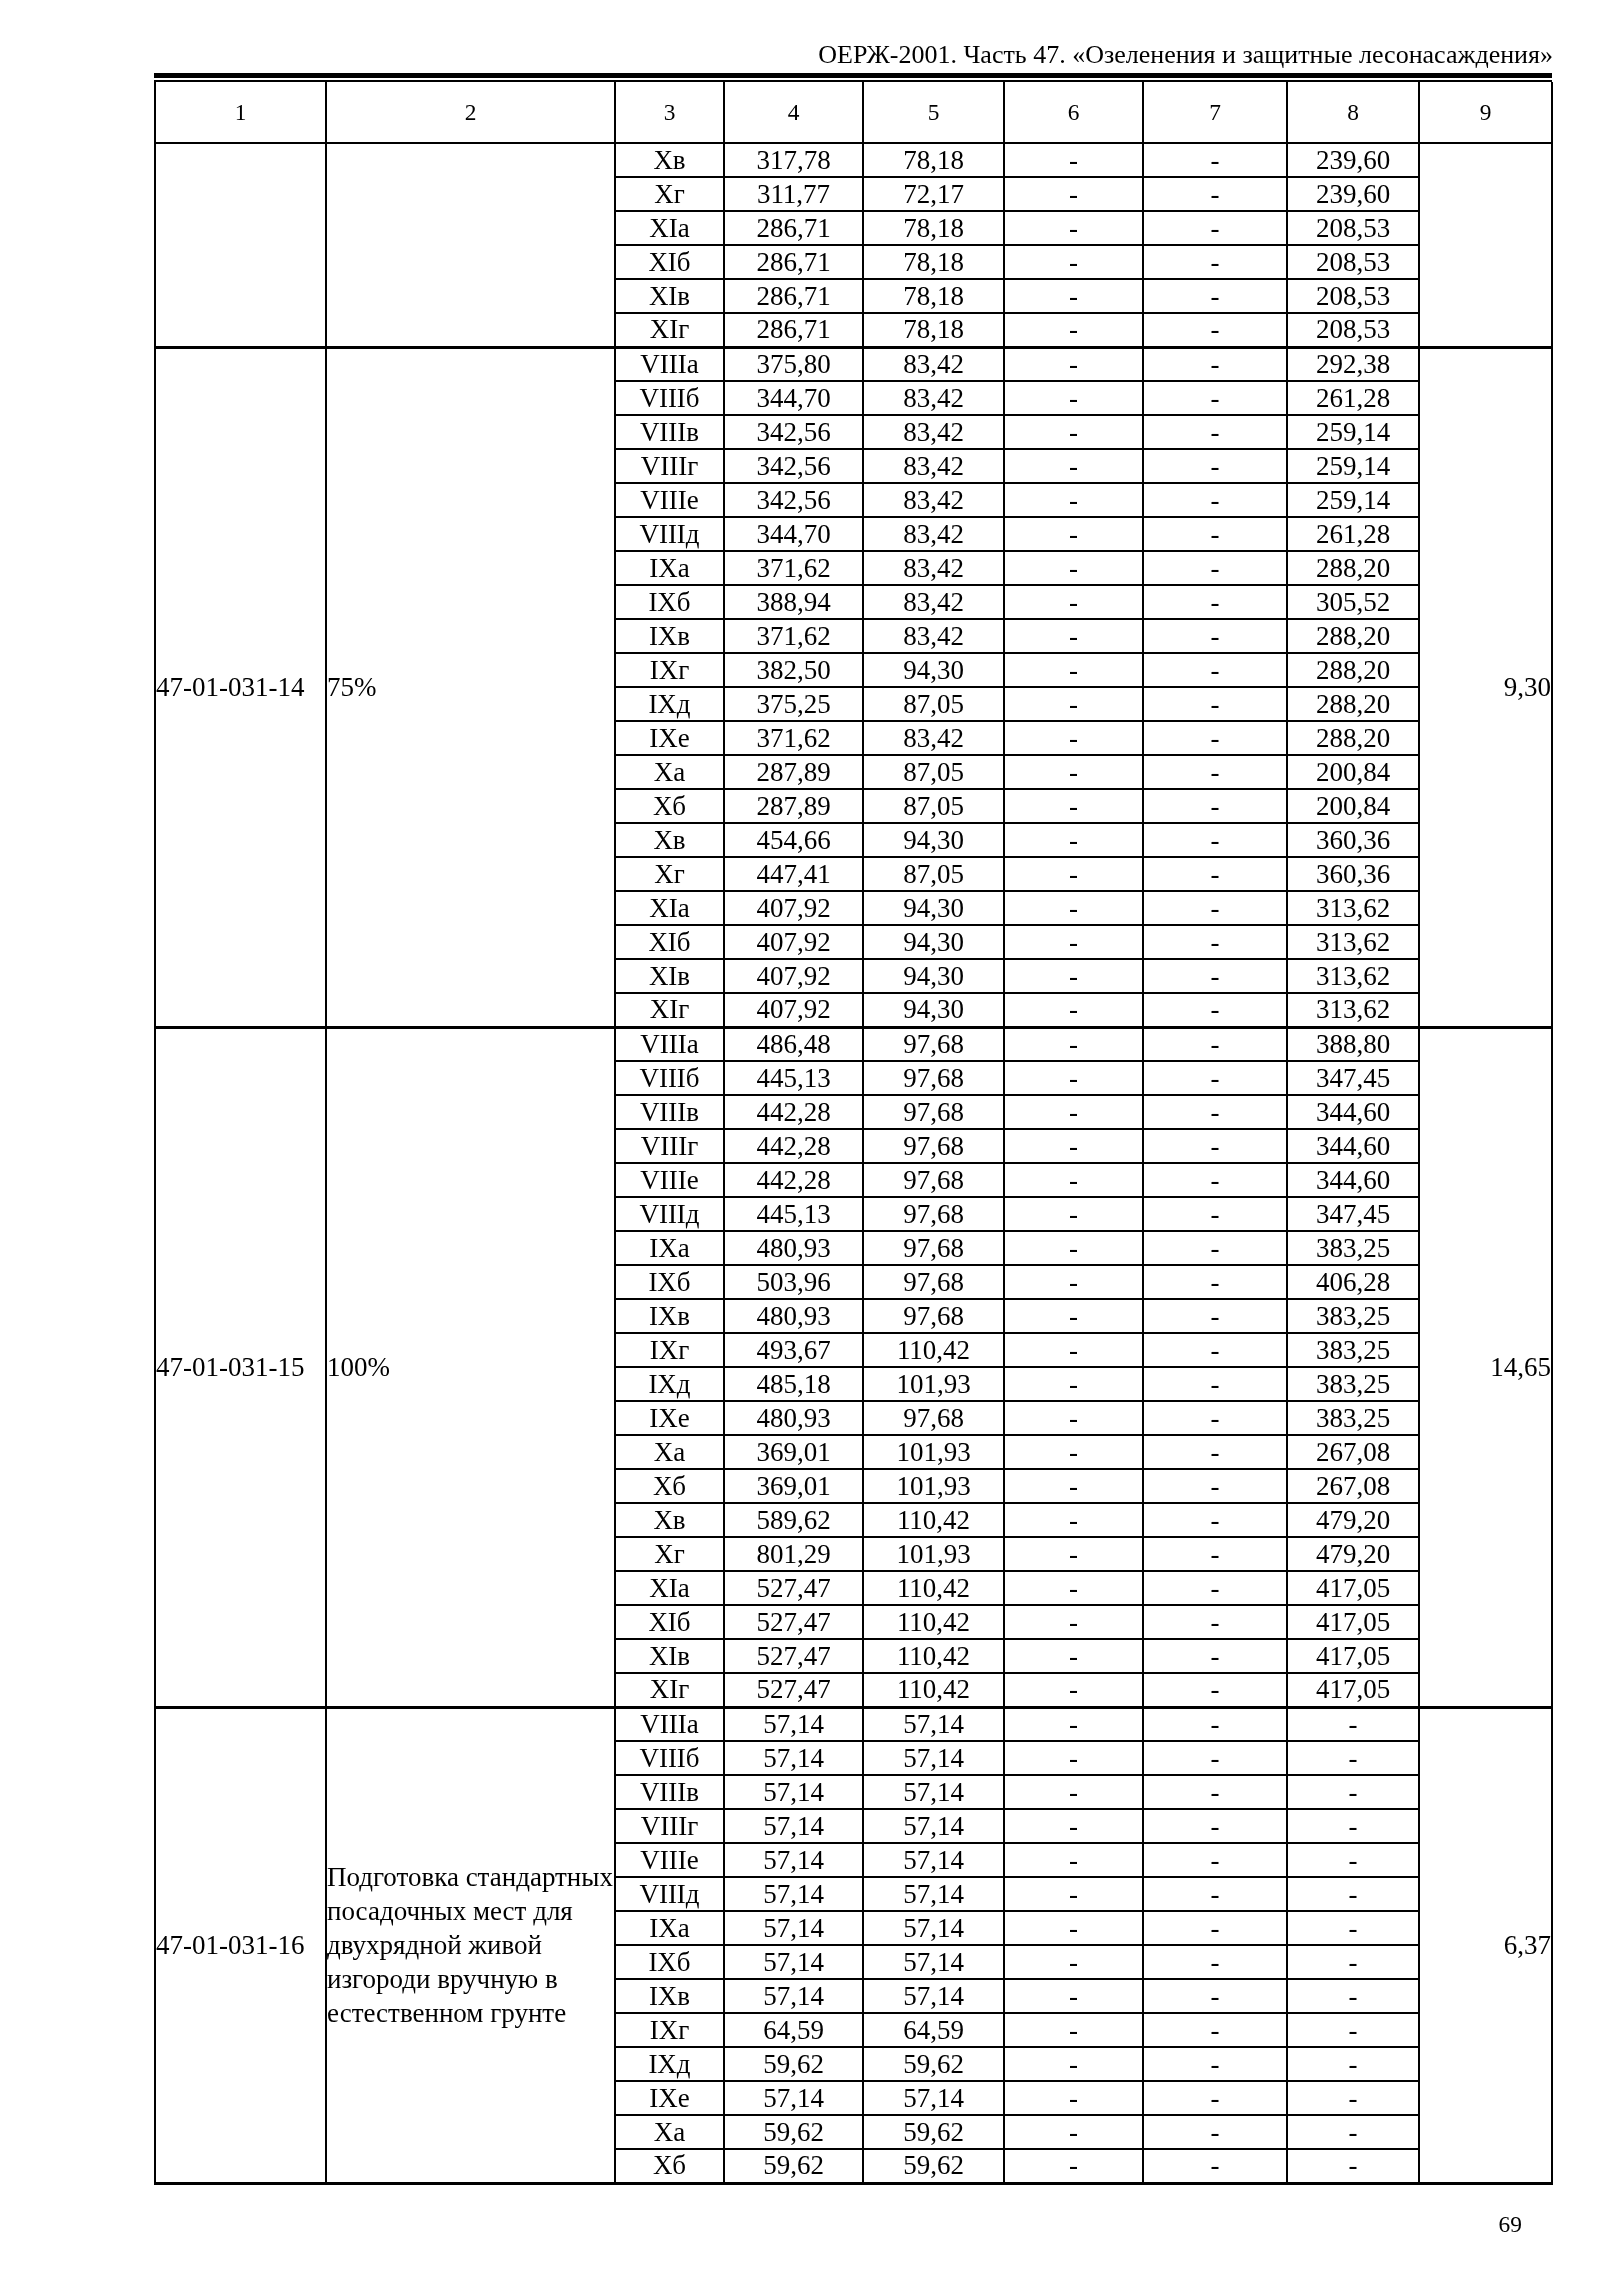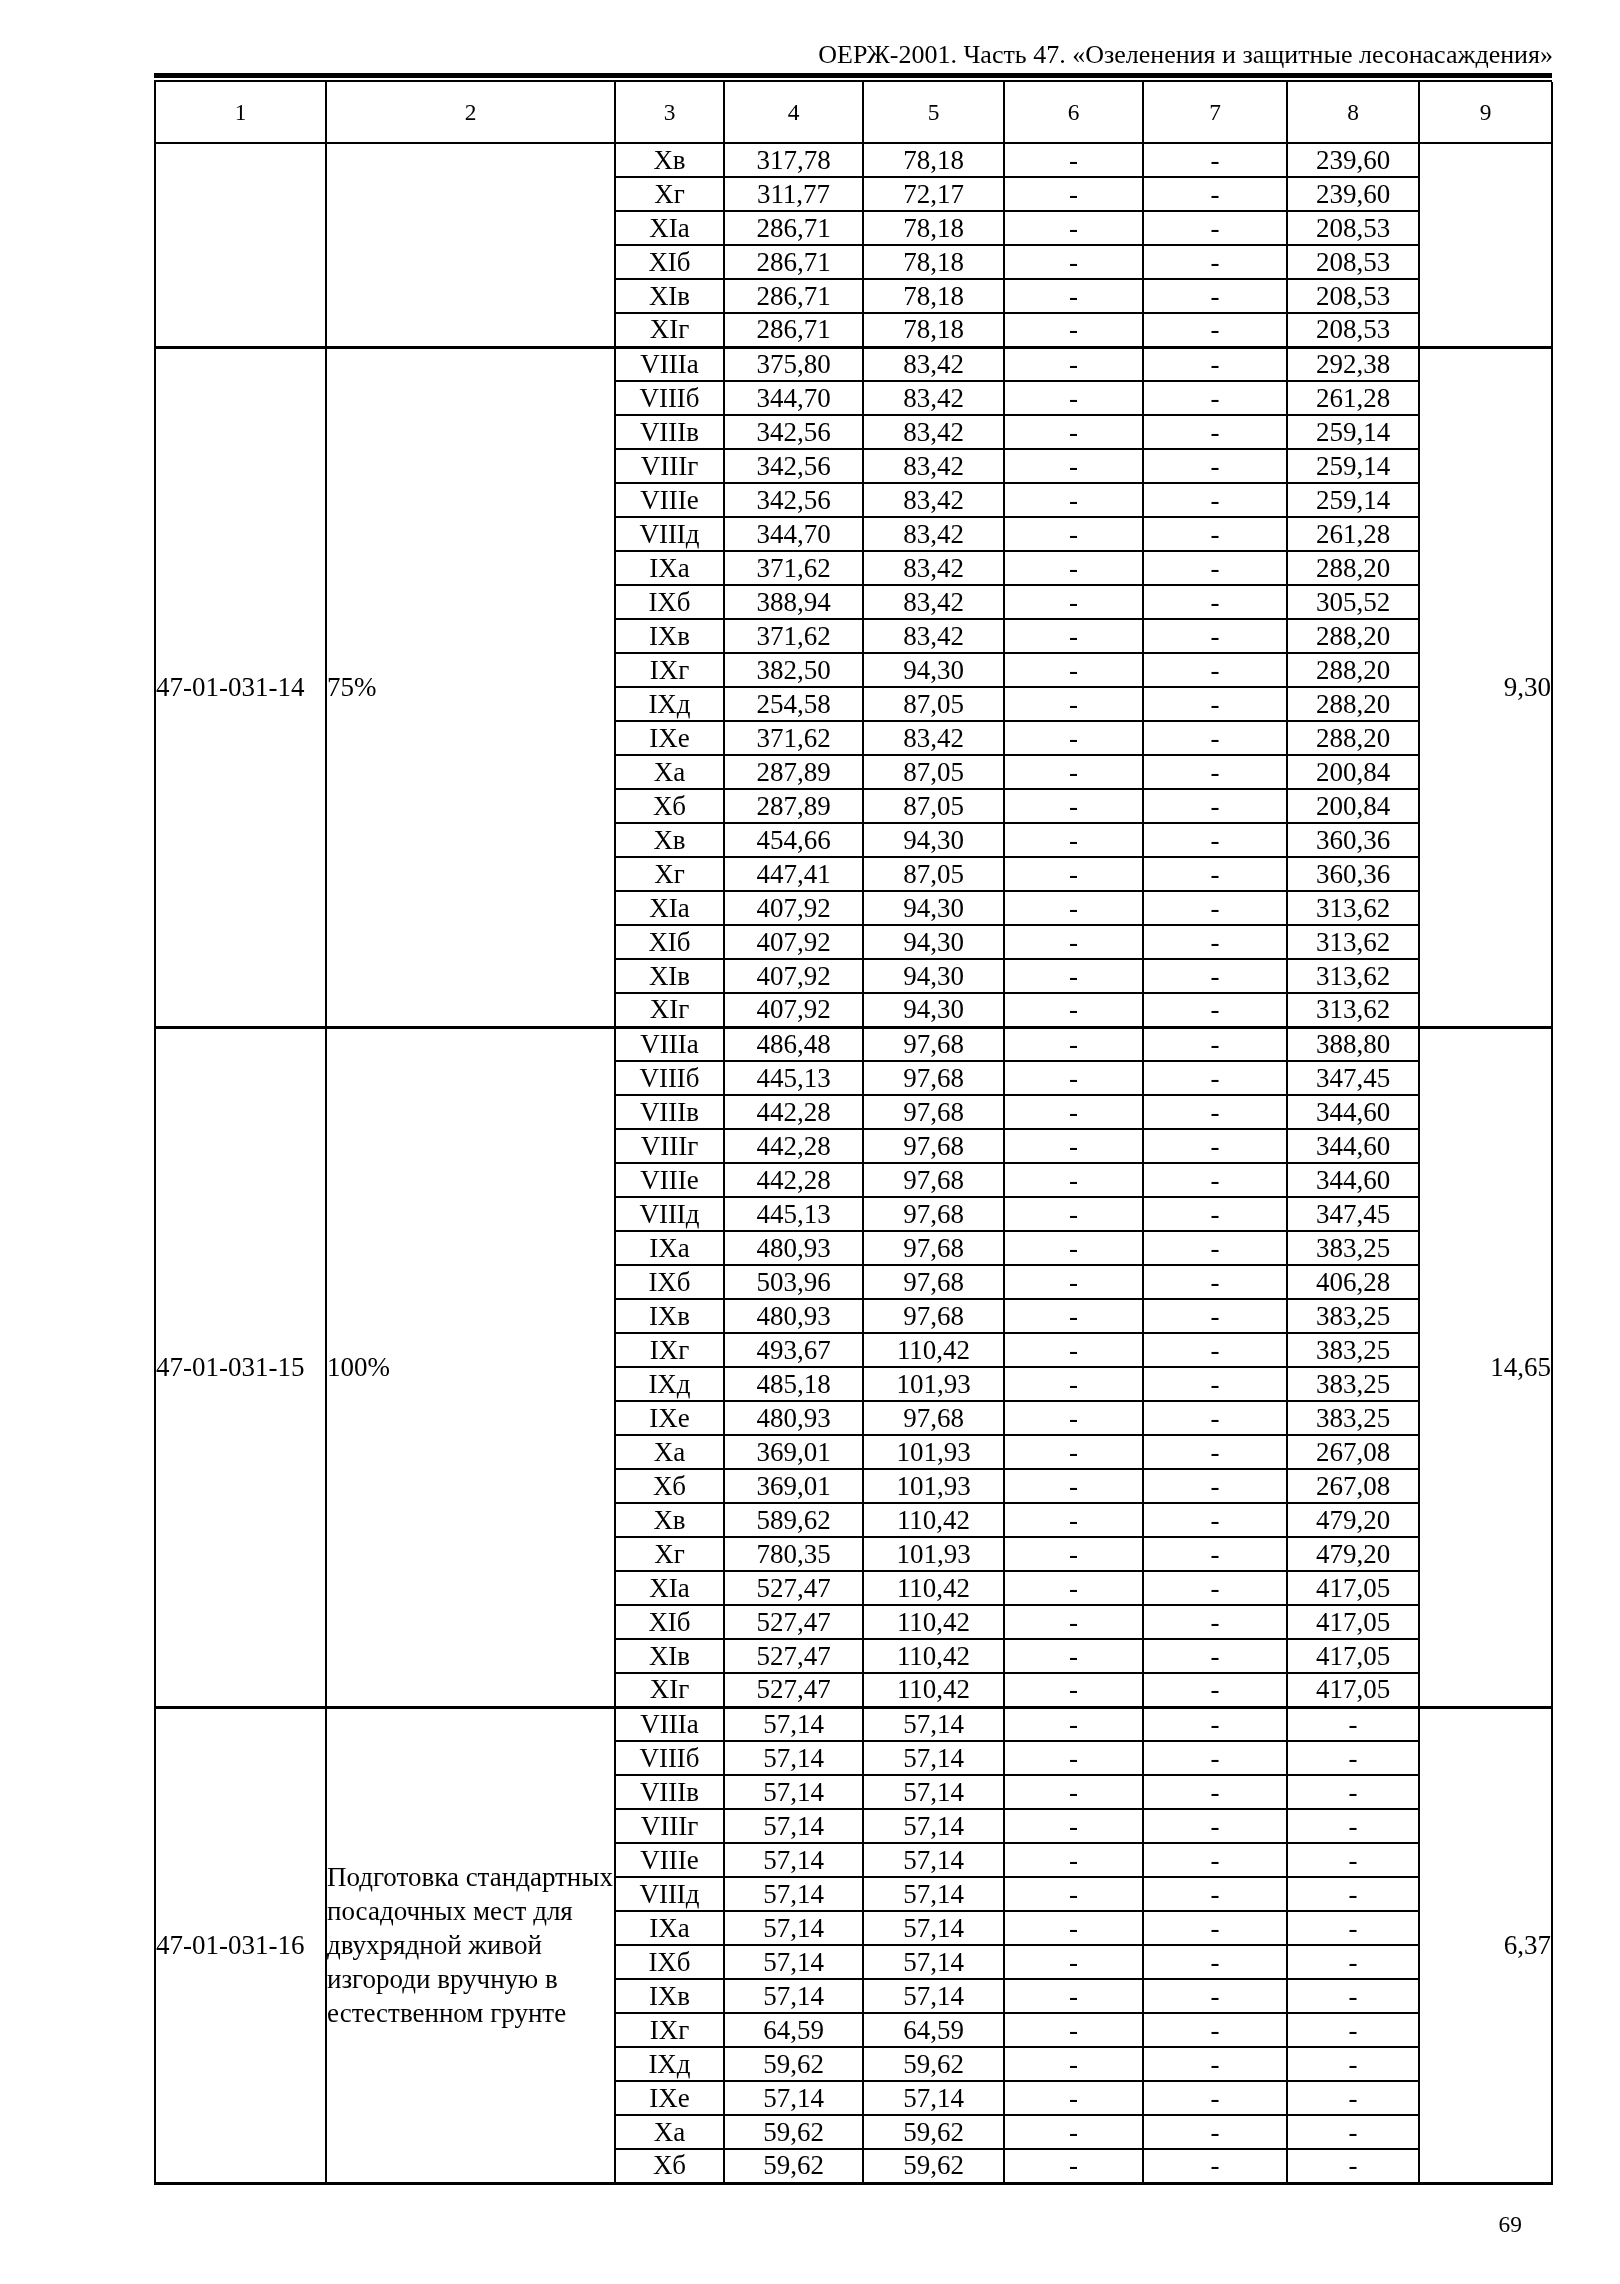"254,58" td.c-num { text: 254,58 -> 375,25 }
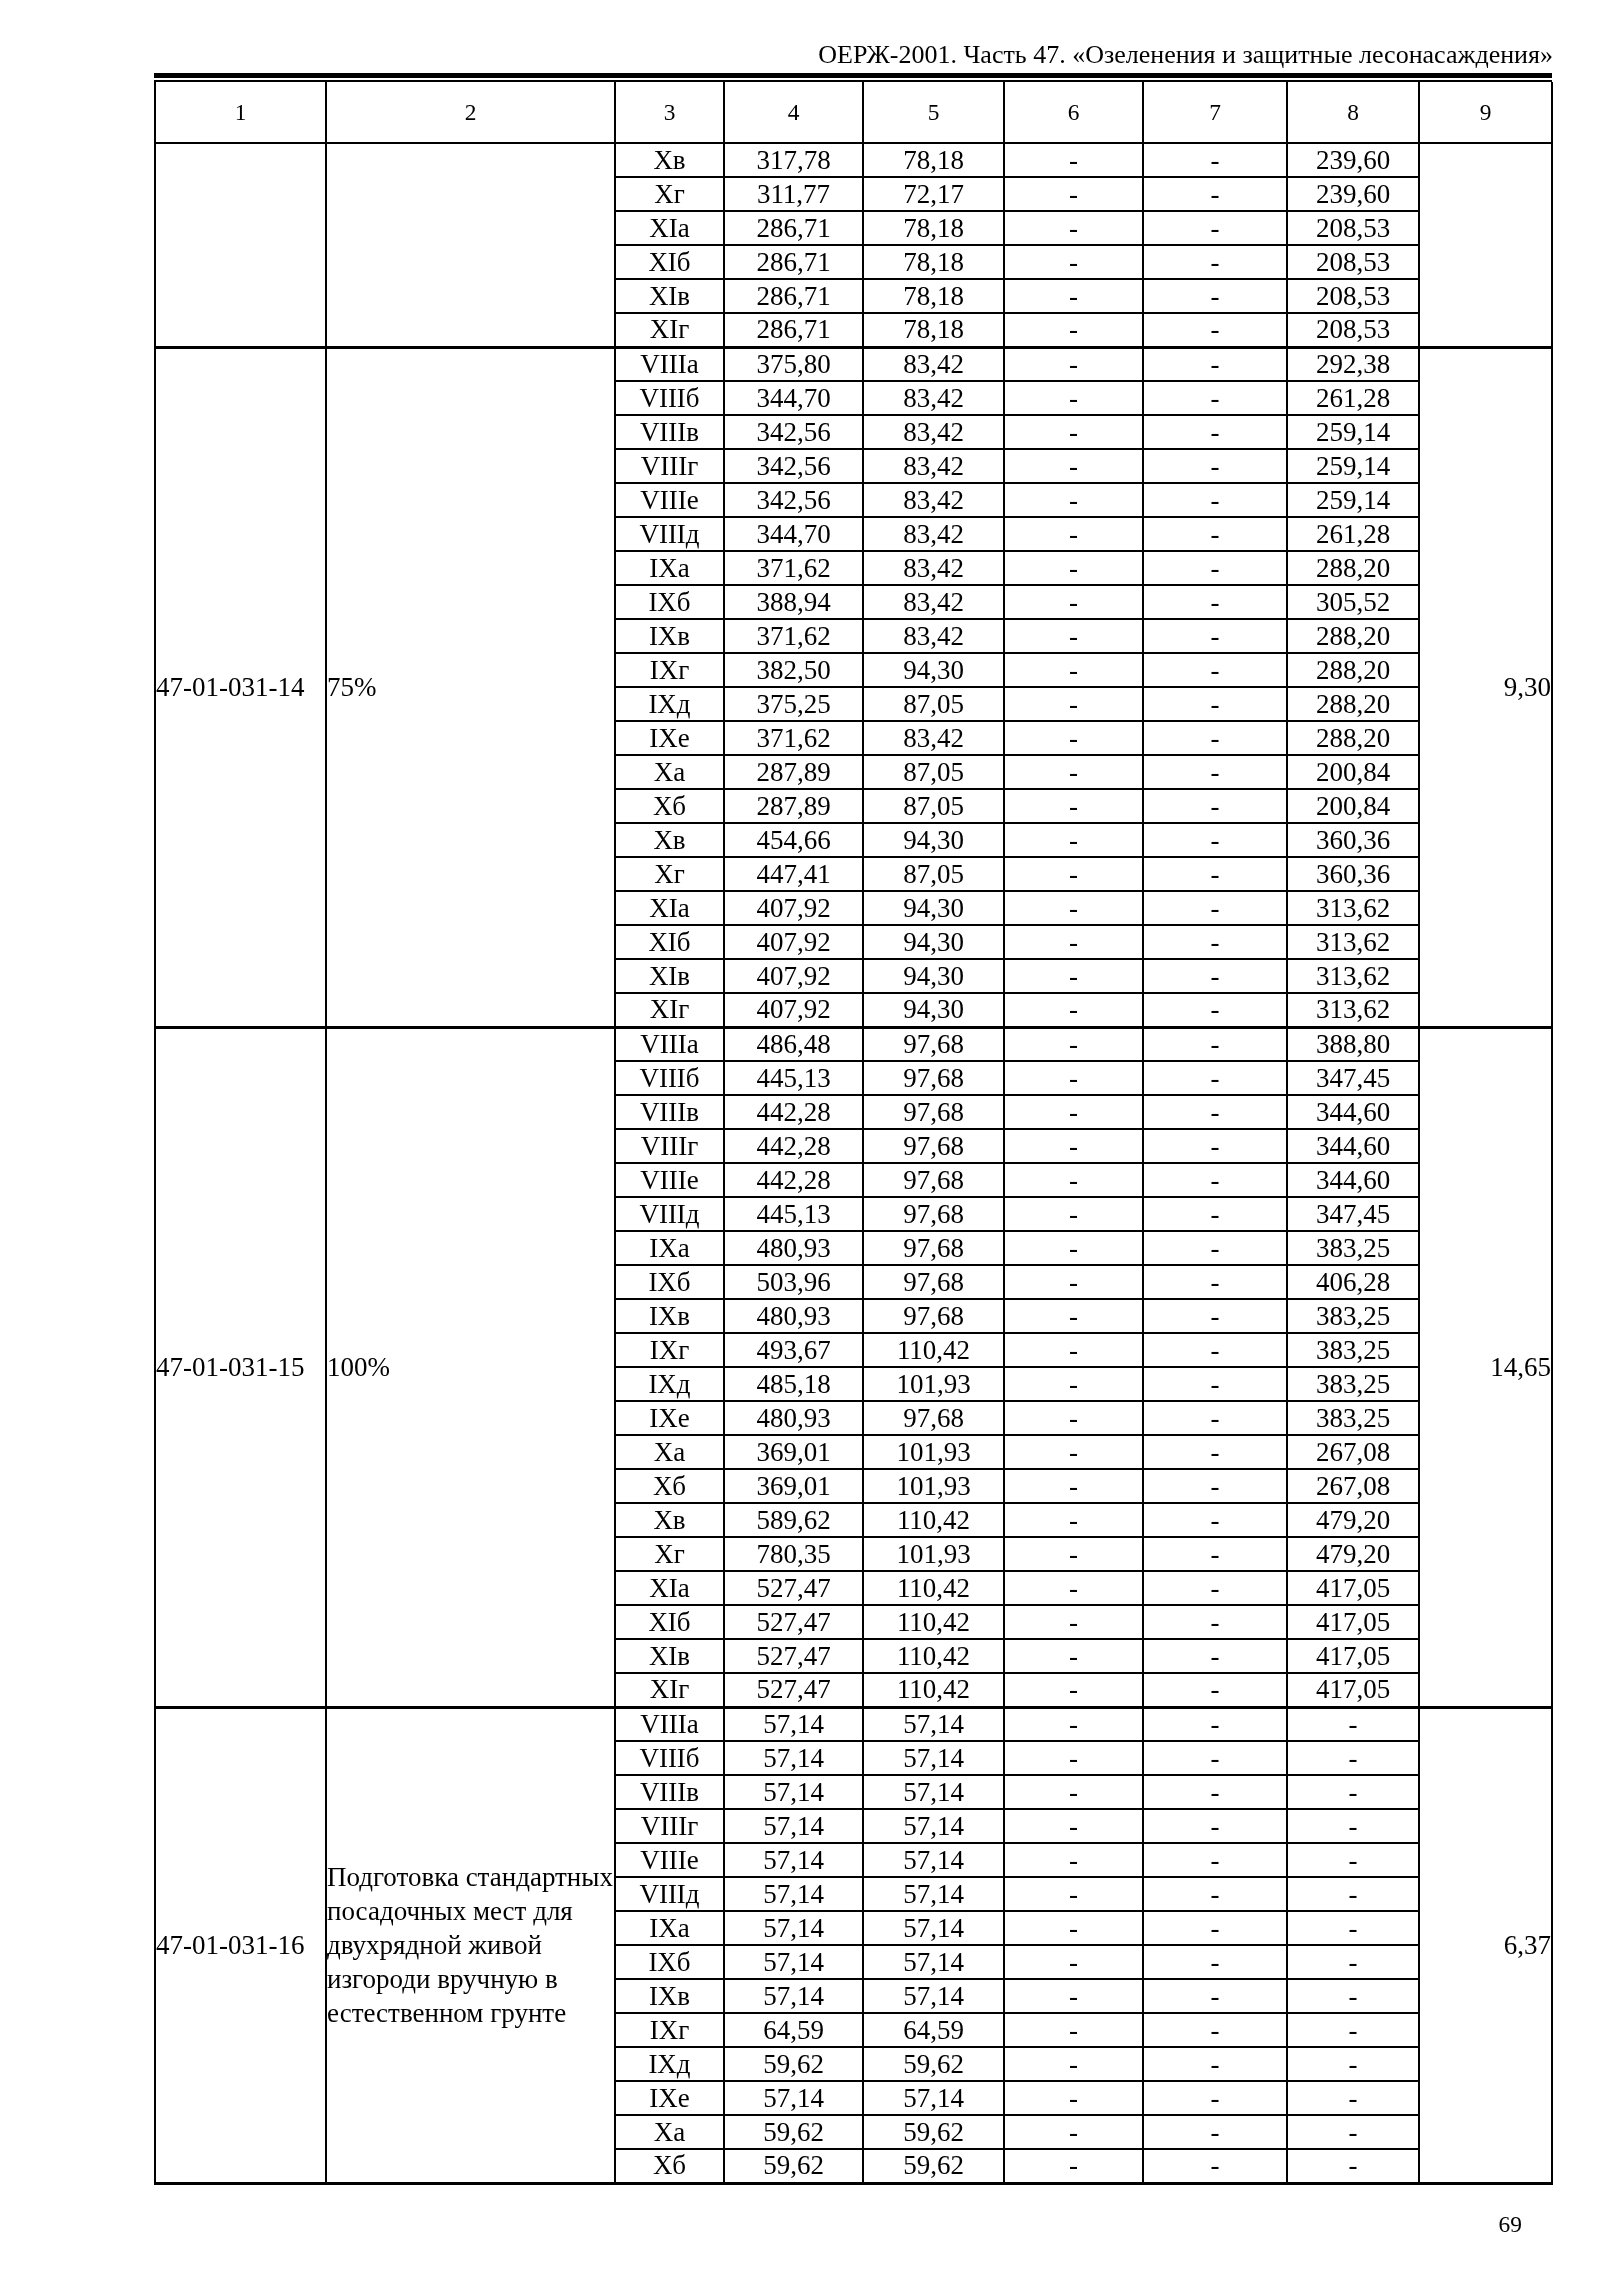"780,35" td.c-num { text: 780,35 -> 801,29 }
